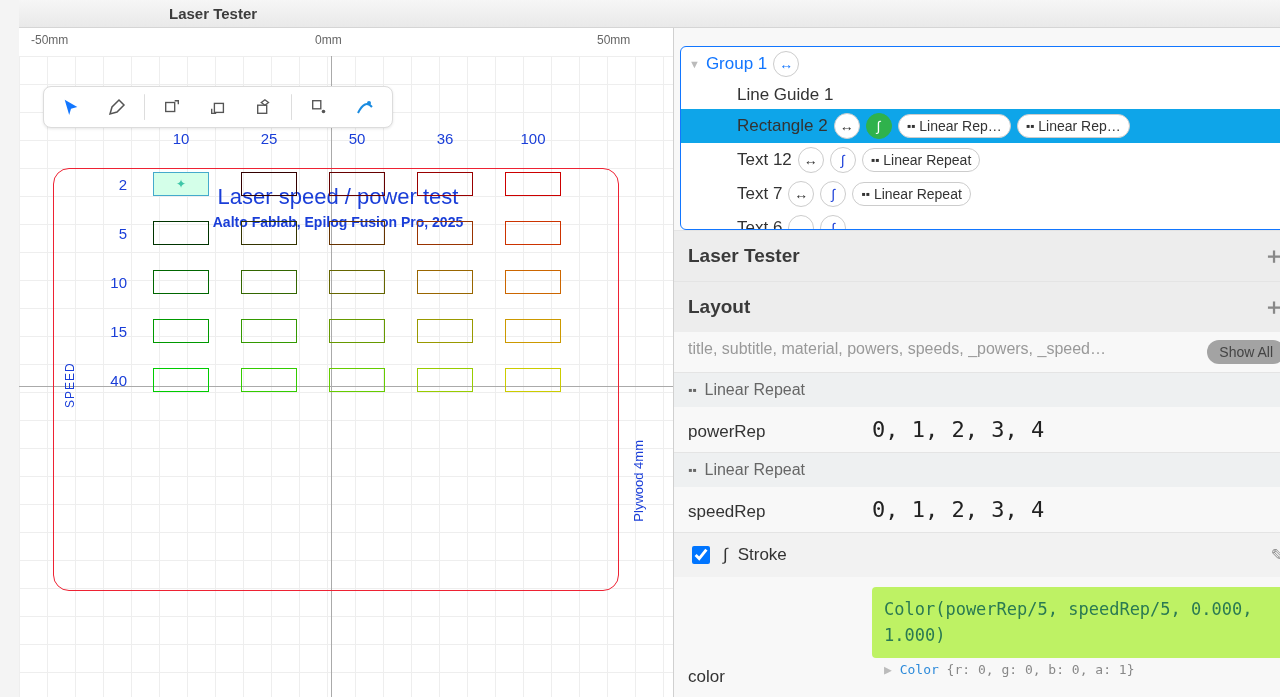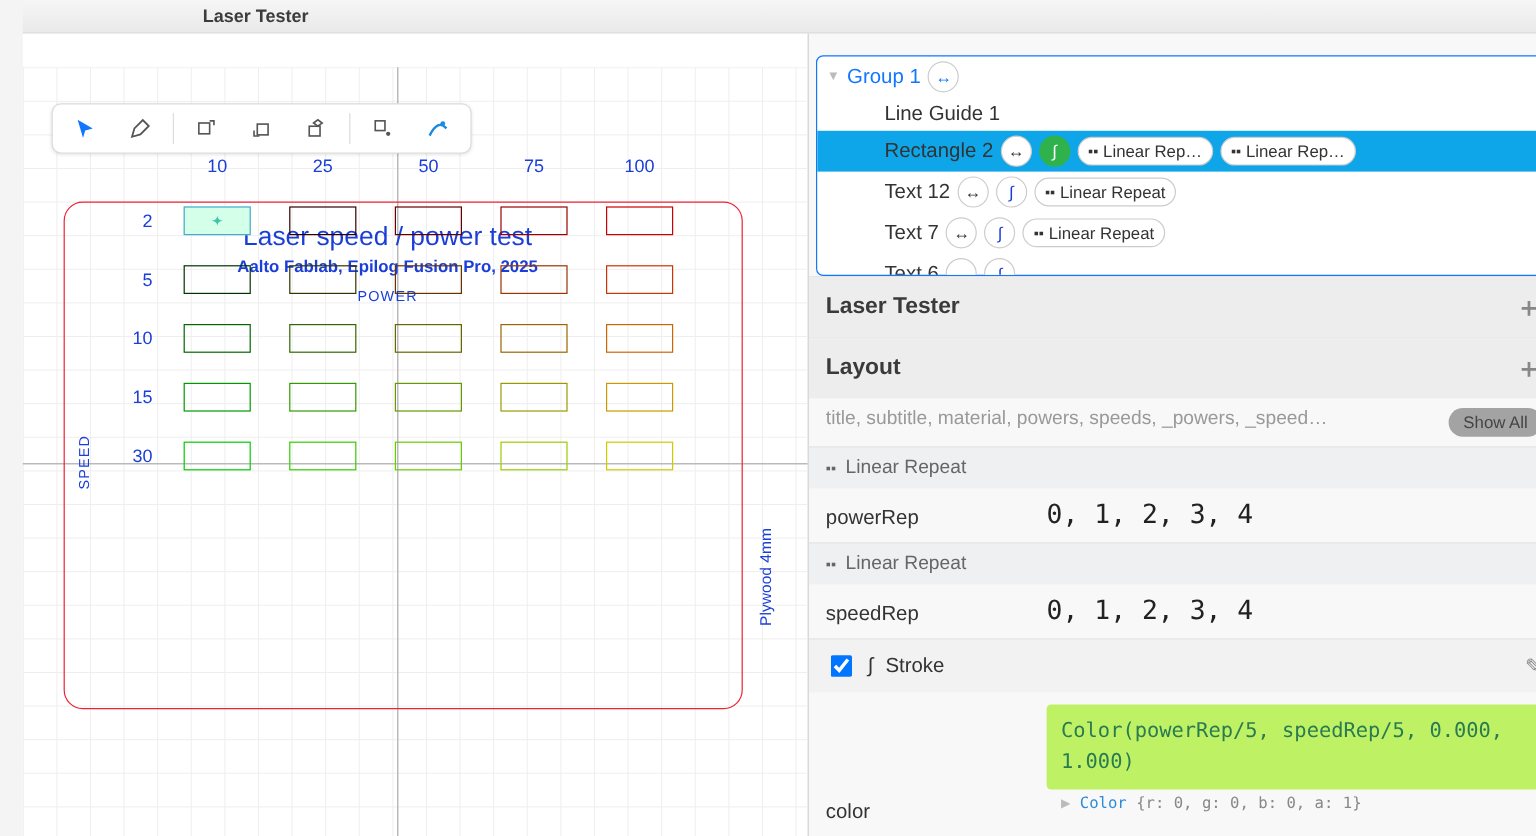"-50mm" div.ruler-x { html: none -> <div> <span>-50mm</span> <span>0mm</span> <span>50mm</span> </div> }
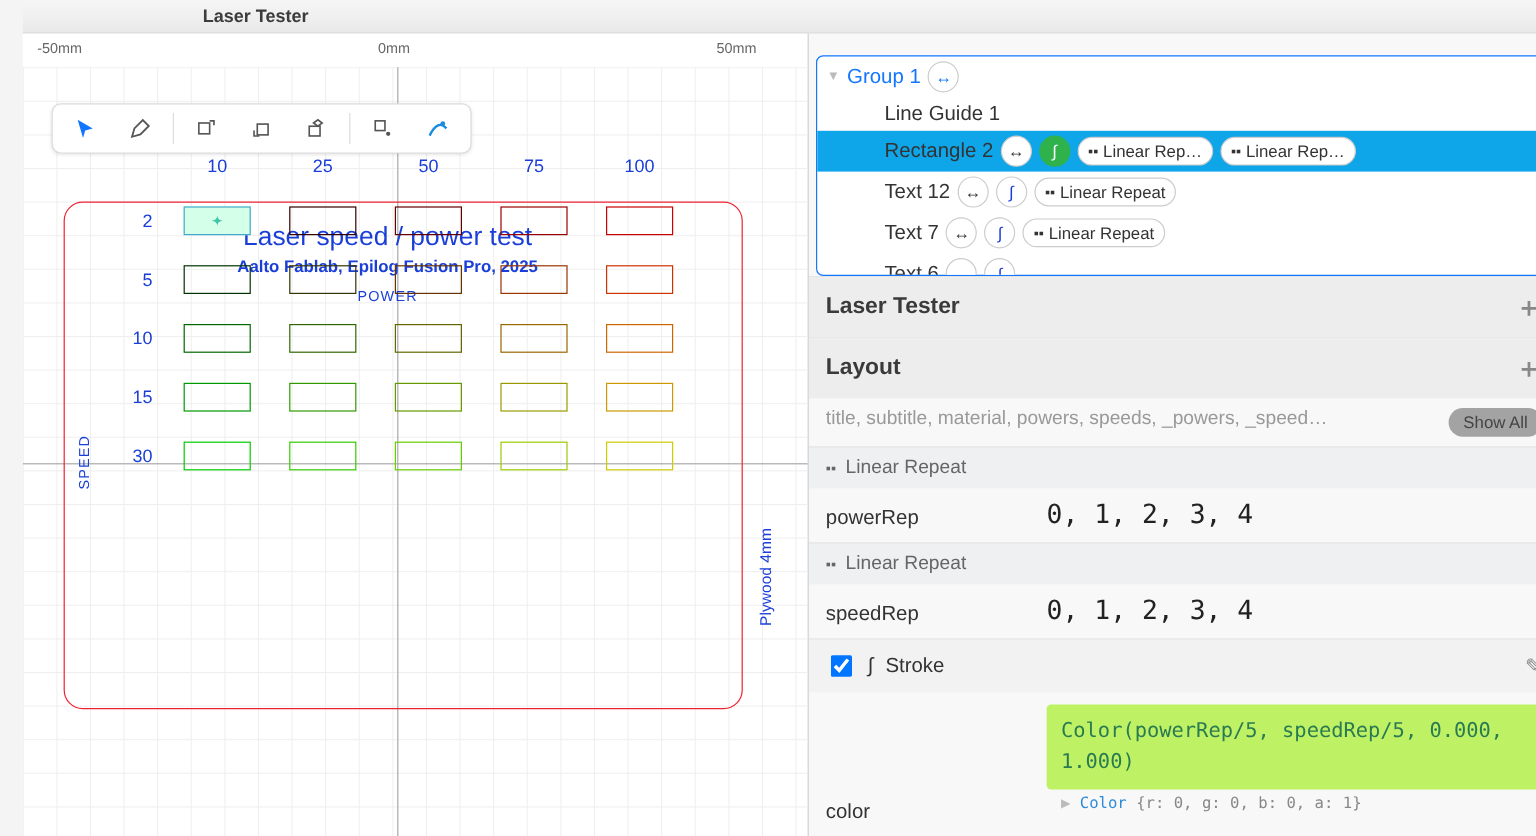"75" div.hdr { text: 75 -> 36 }
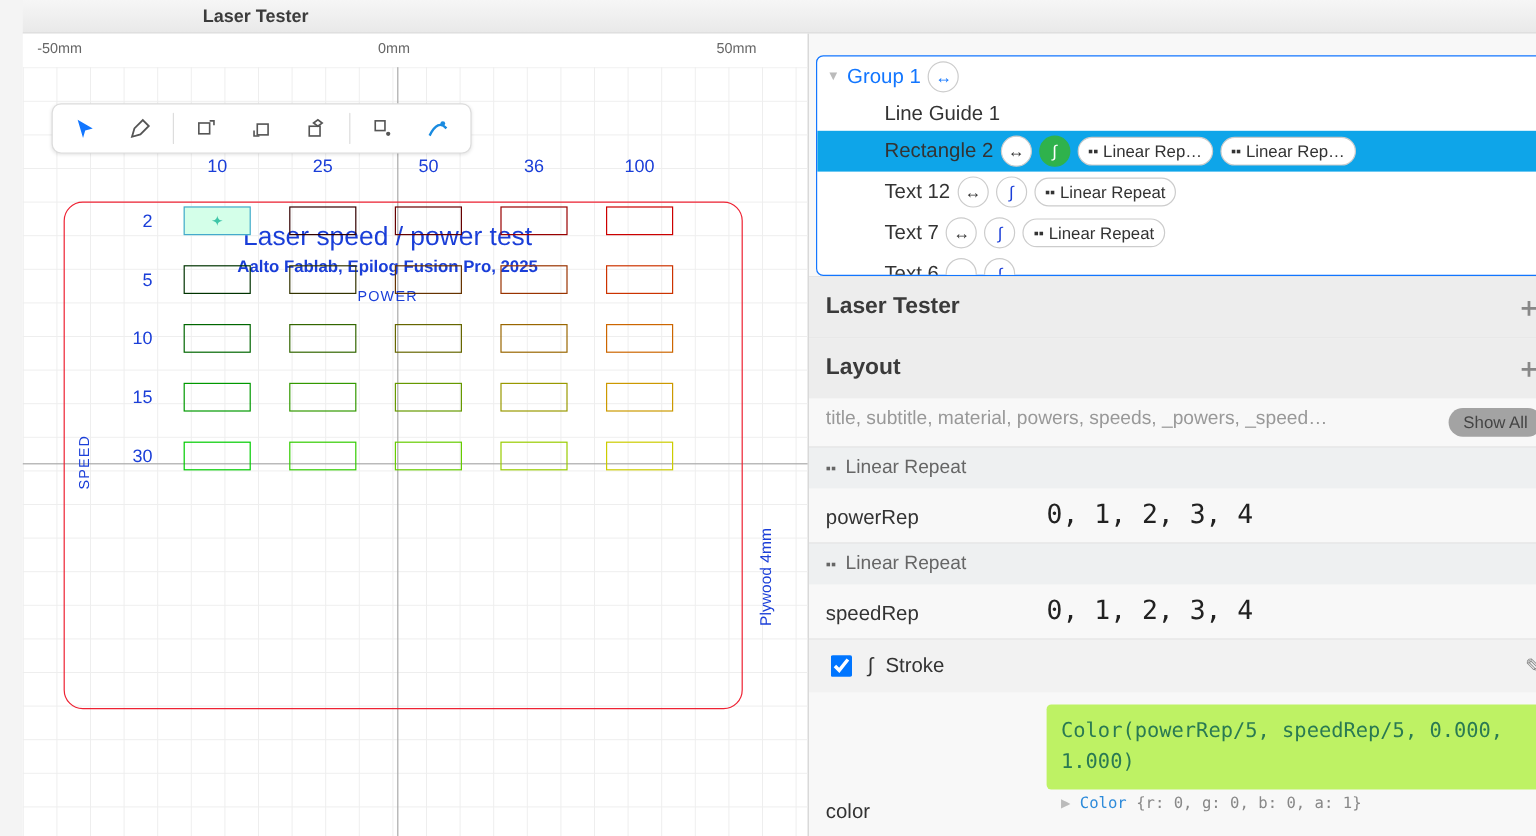"Laser speed / power test" div { left: 21px -> 36px }
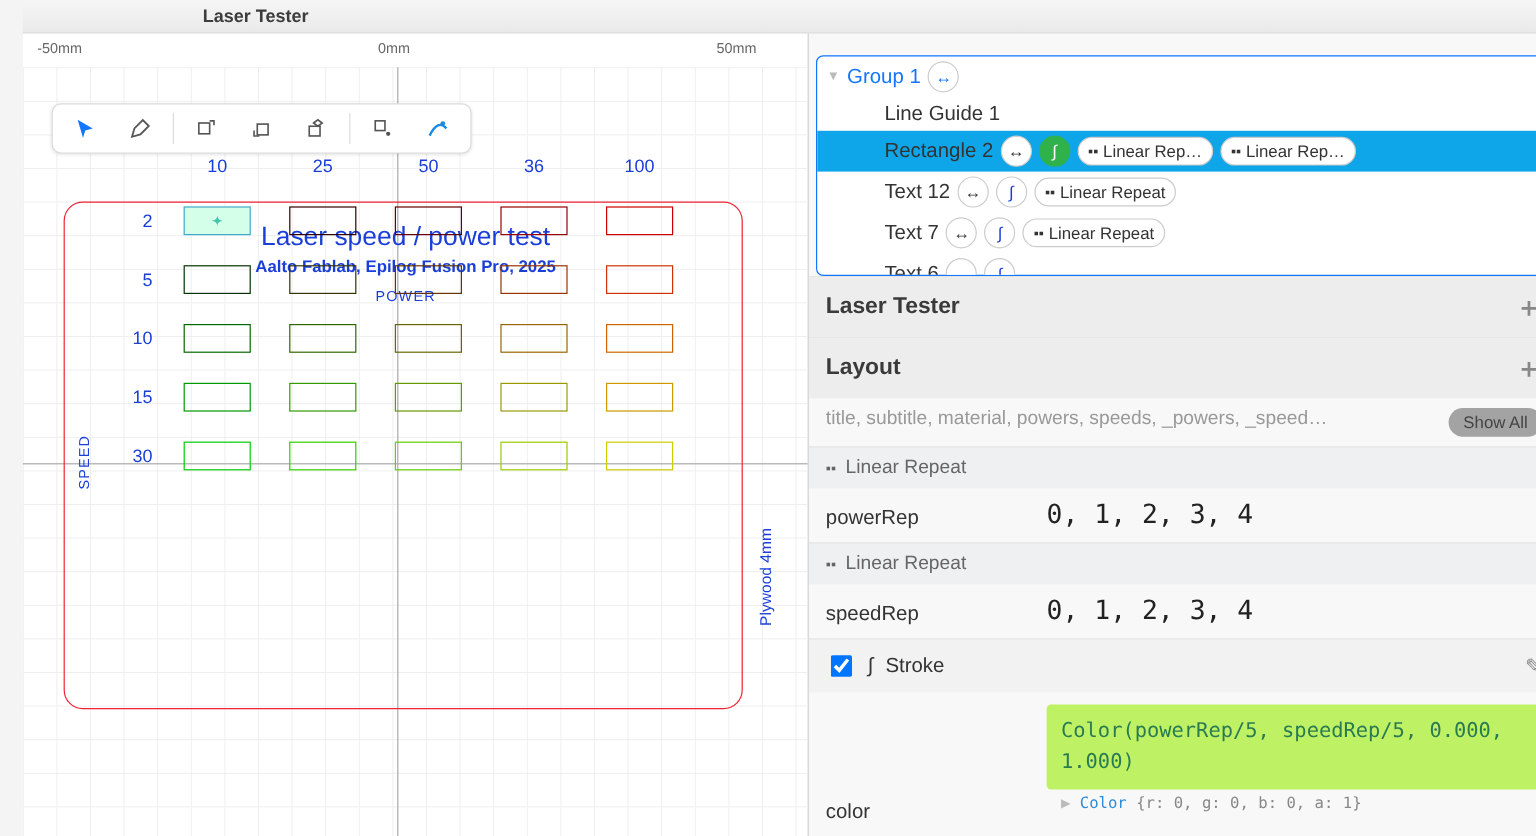"POWER" div.plabel { html: <div>POWER</div> -> none }
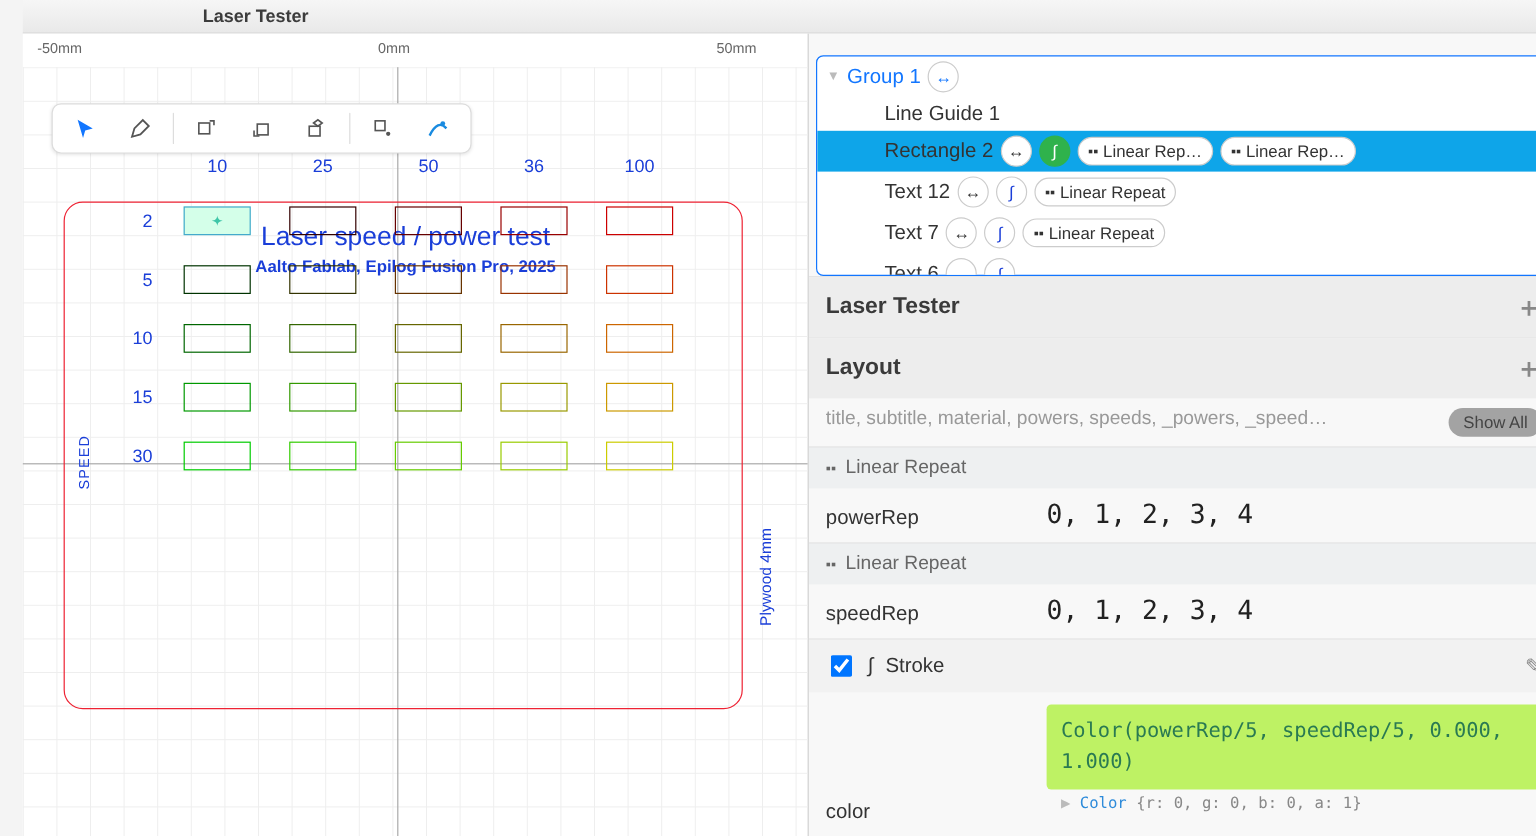"30" div.rhdr { text: 30 -> 40 }
